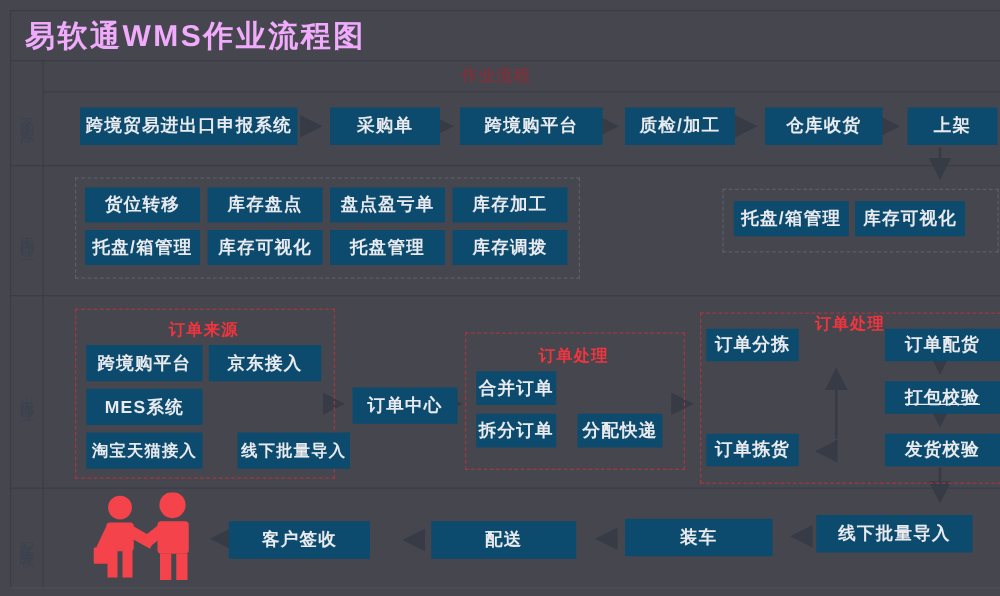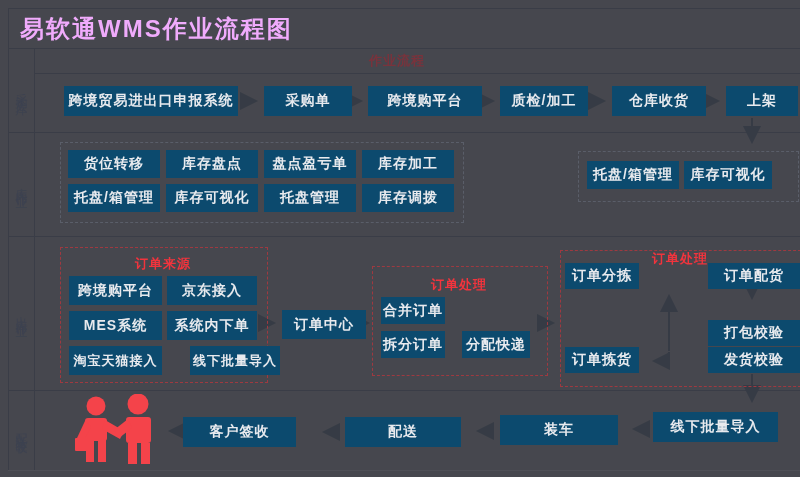"系统内下单" div.node { html: <div>系统内下单</div> -> none }
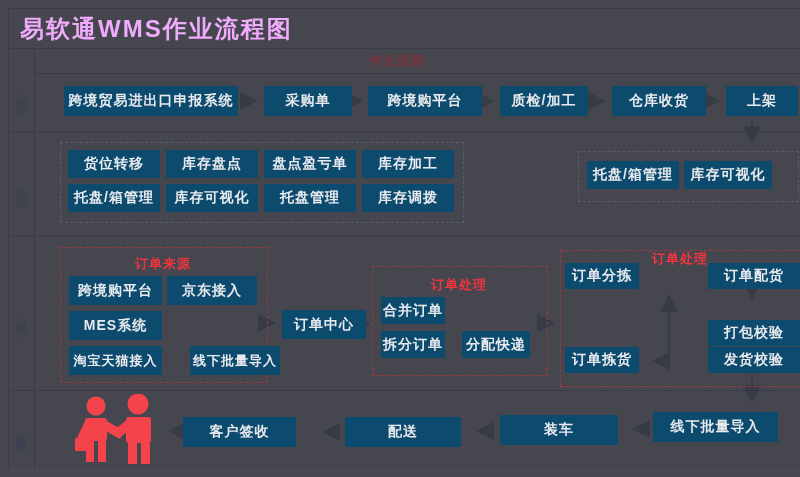"打包校验" div.node { text-decoration: none -> underline; top: 320px -> 305px }
